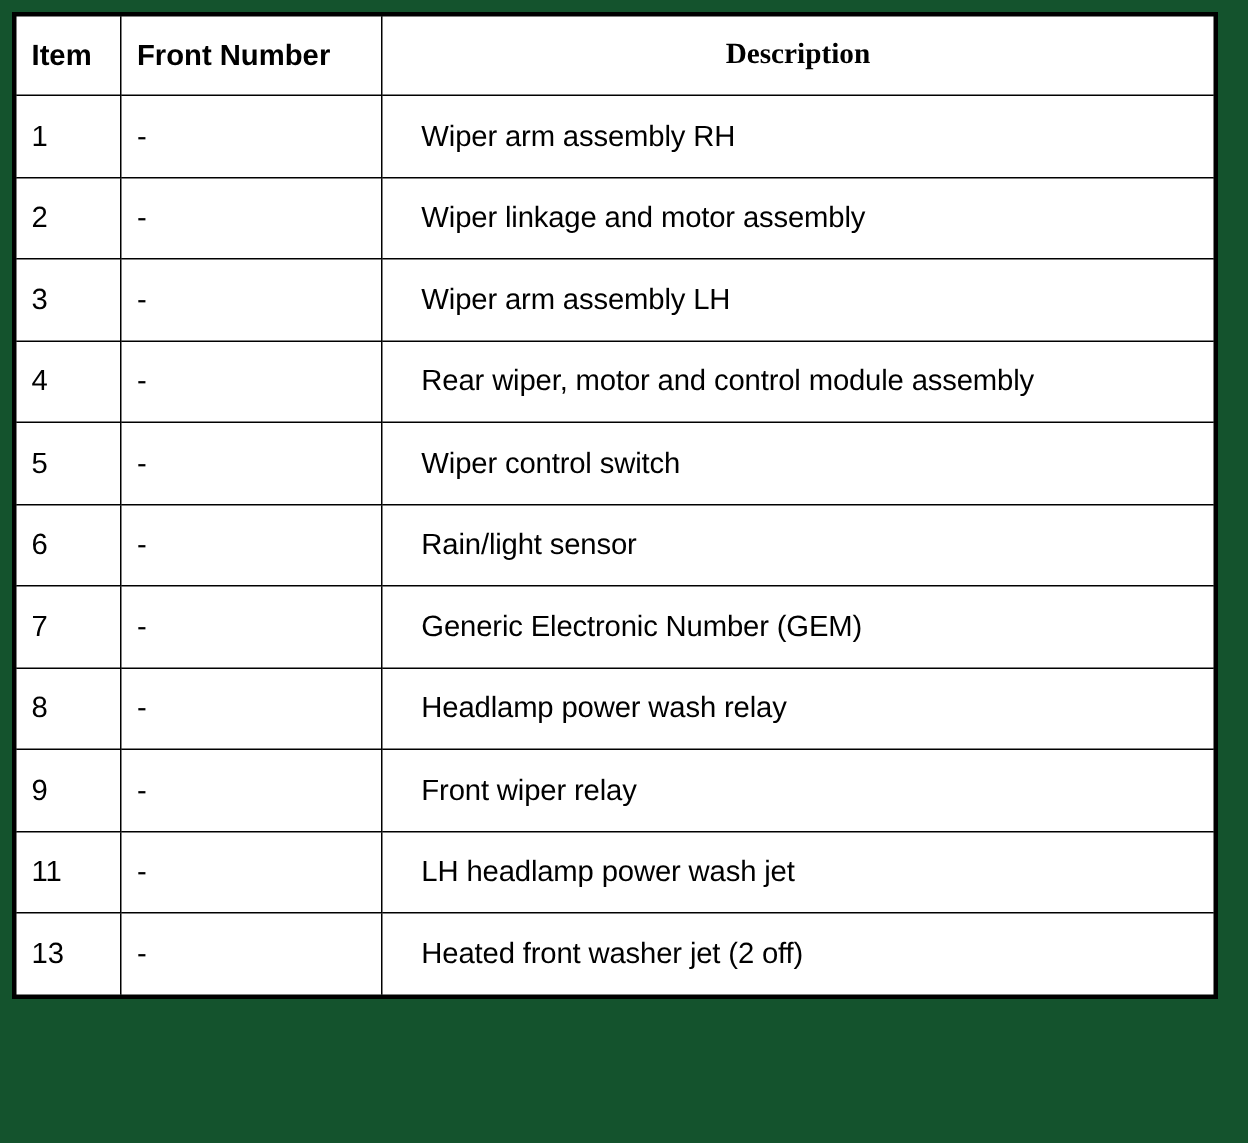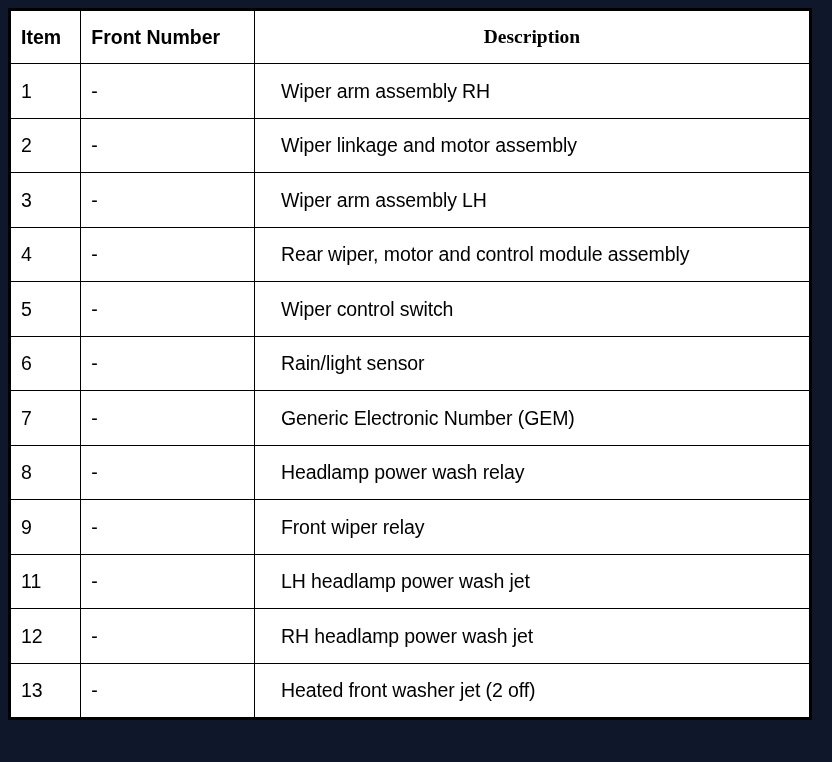"Item" .sheet { background: #0f172a -> #14532d }
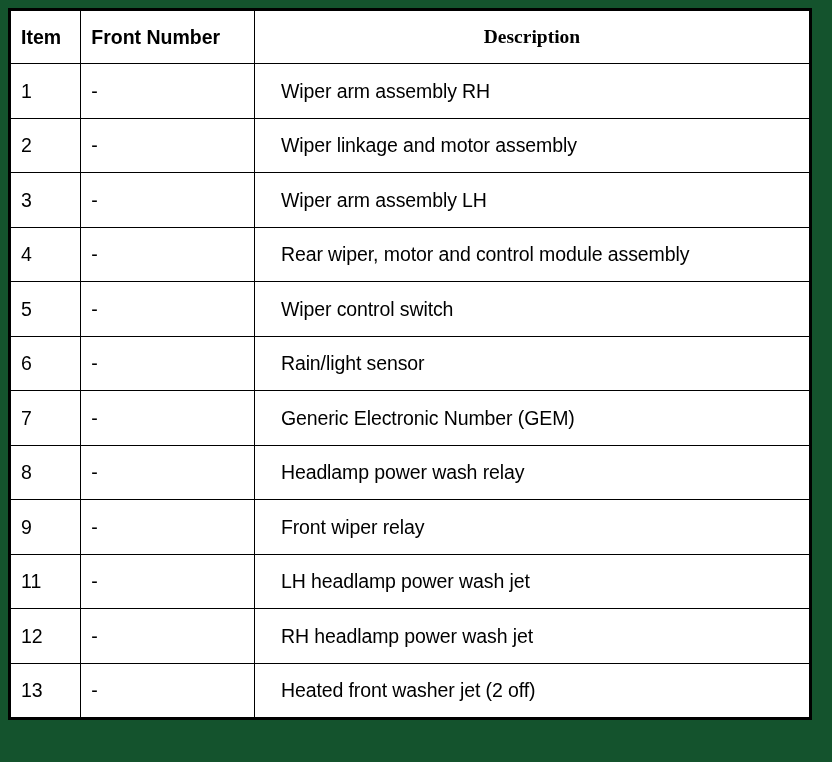"12" tr { html: <tr> <td>12</td> <td>-</td> <td>RH headlamp power wash jet</td> </tr> -> none }
